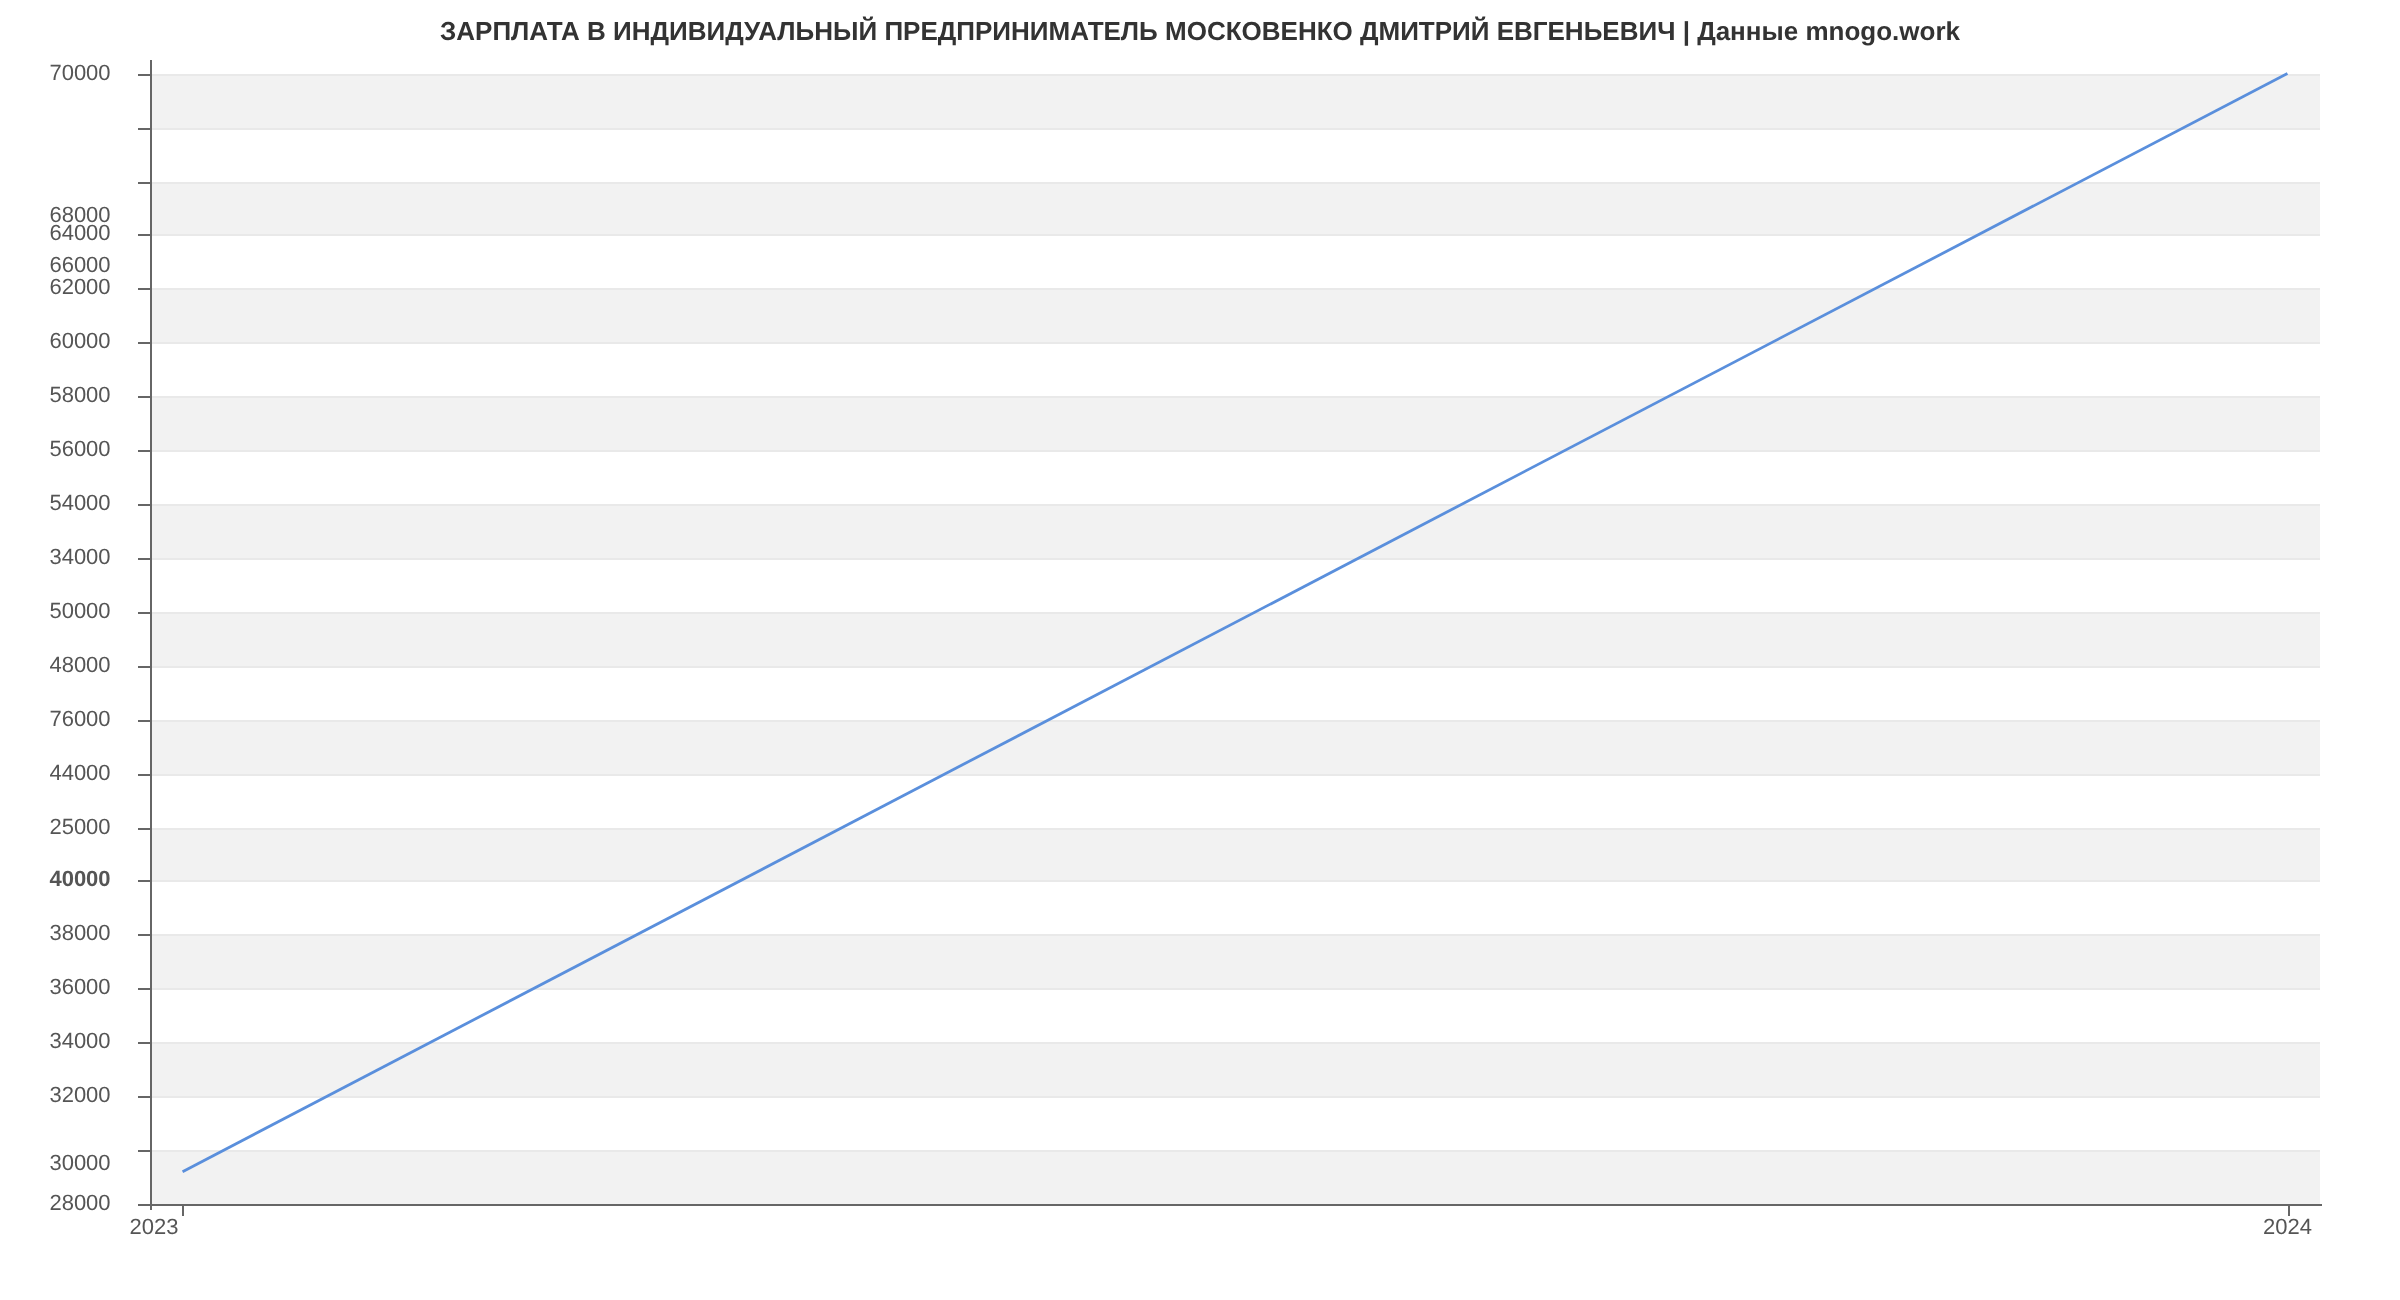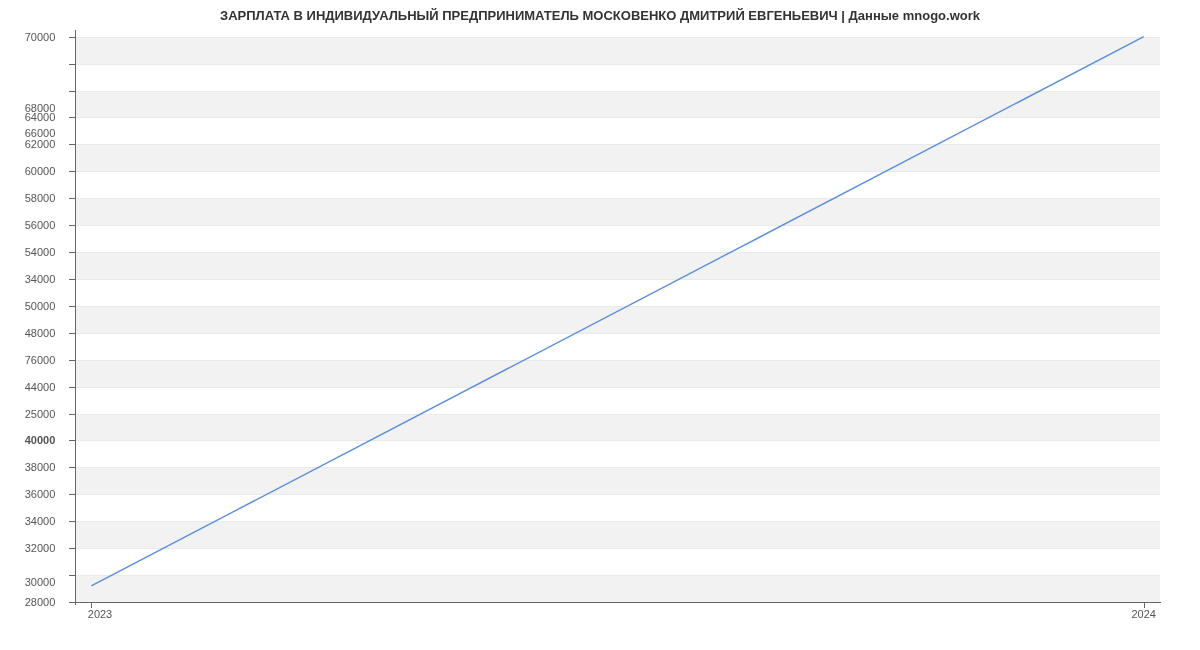"2023" div.xtlabel { left: 100px -> 77px }
